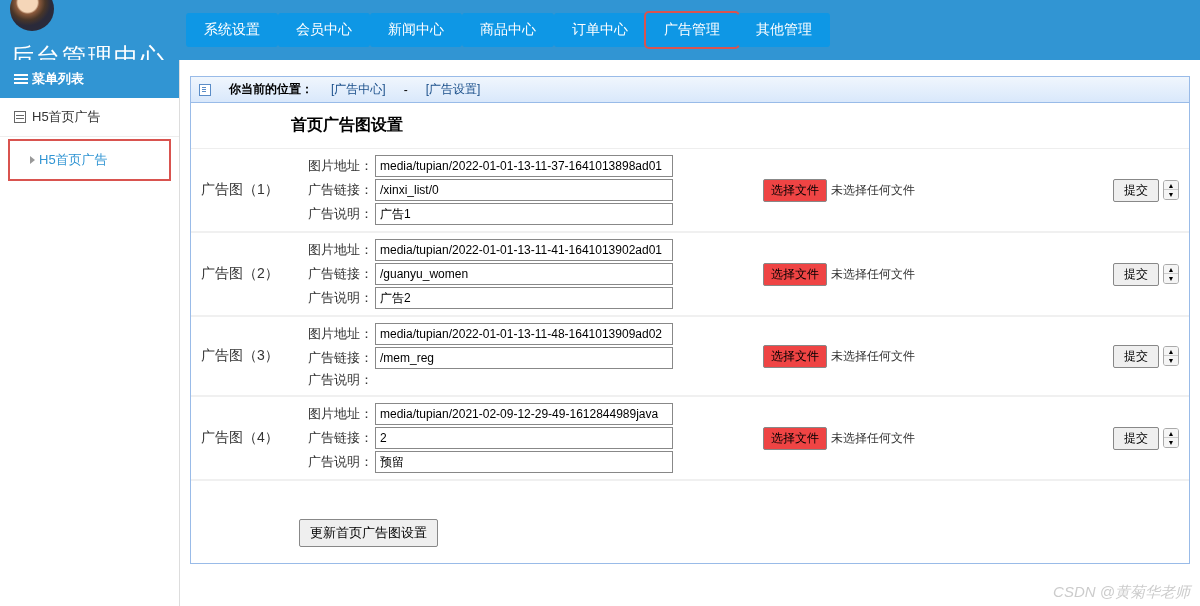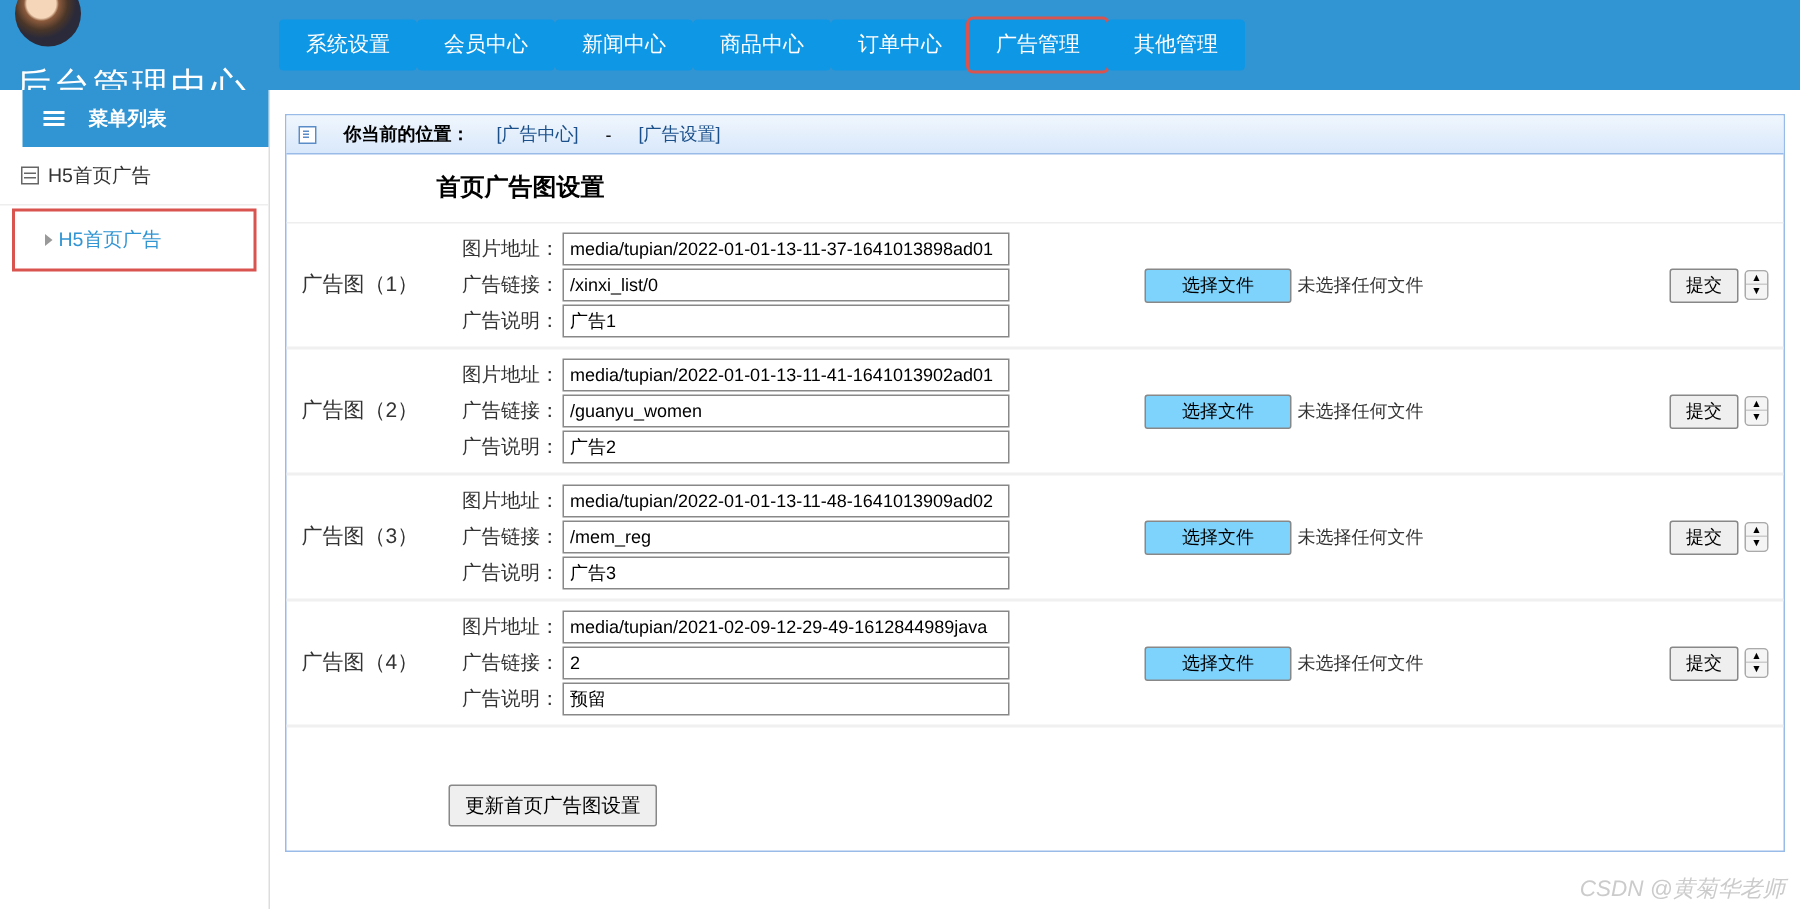"菜单列表" .menu-header { gap: 16px -> 4px; margin-left: 15px -> none }
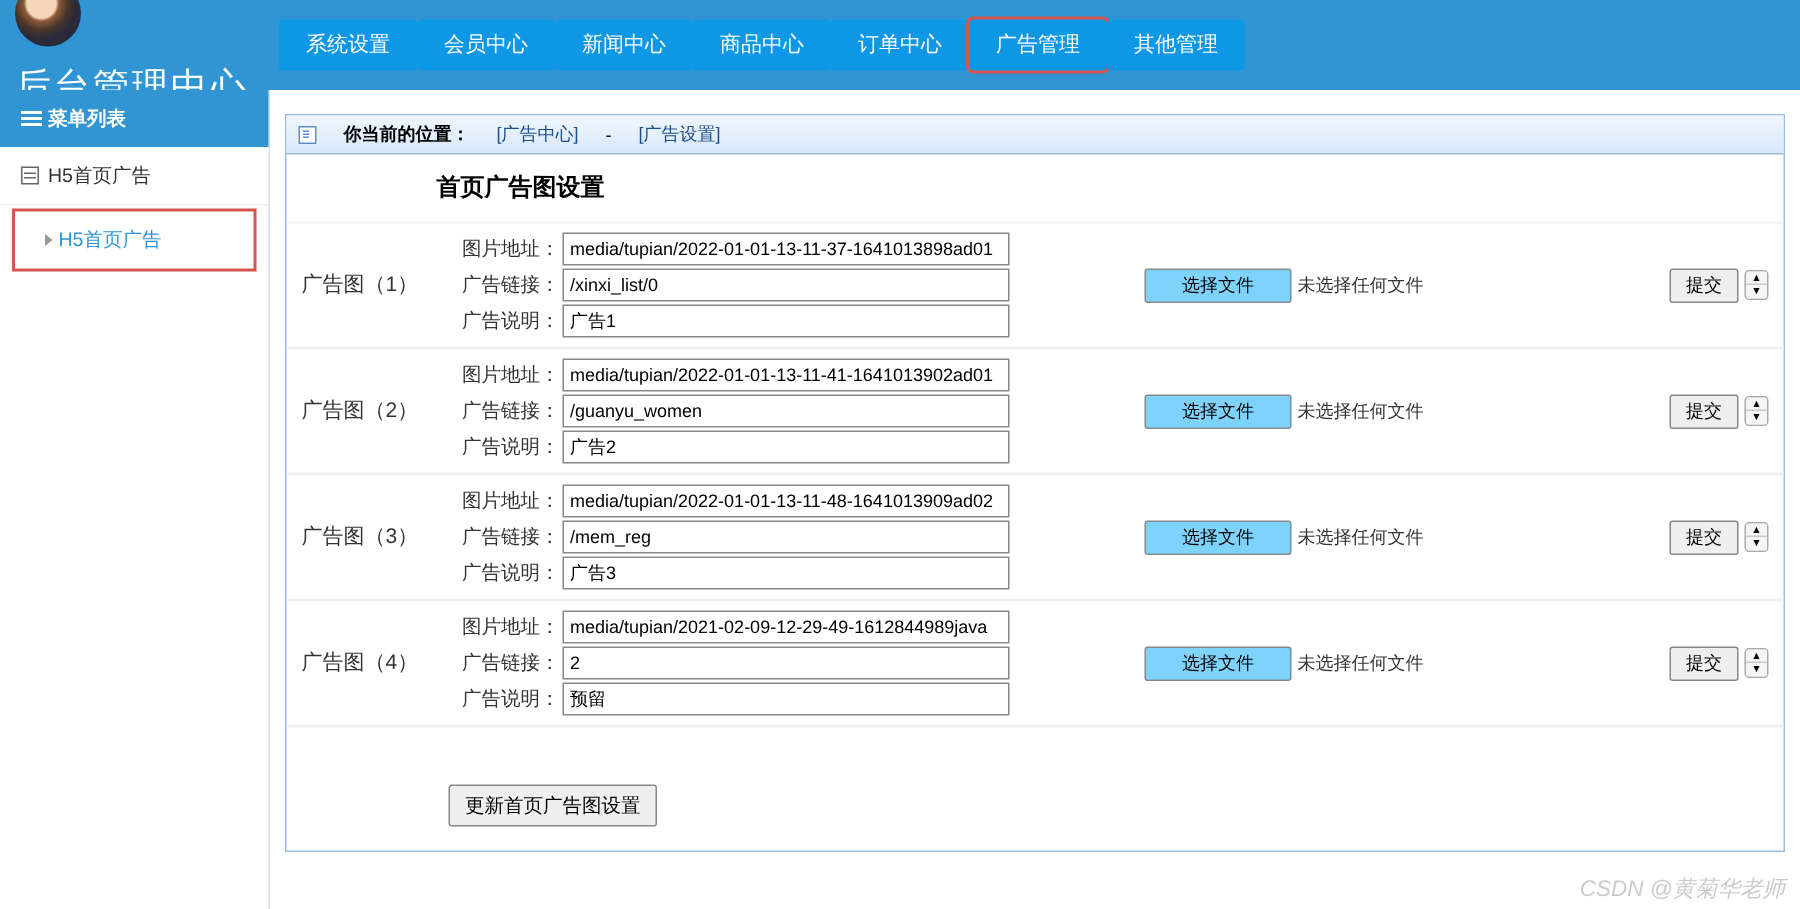"选择文件" .file-btn { background: #7dd3fc -> #ef4444; padding: 2px 24px -> 2px 7px }
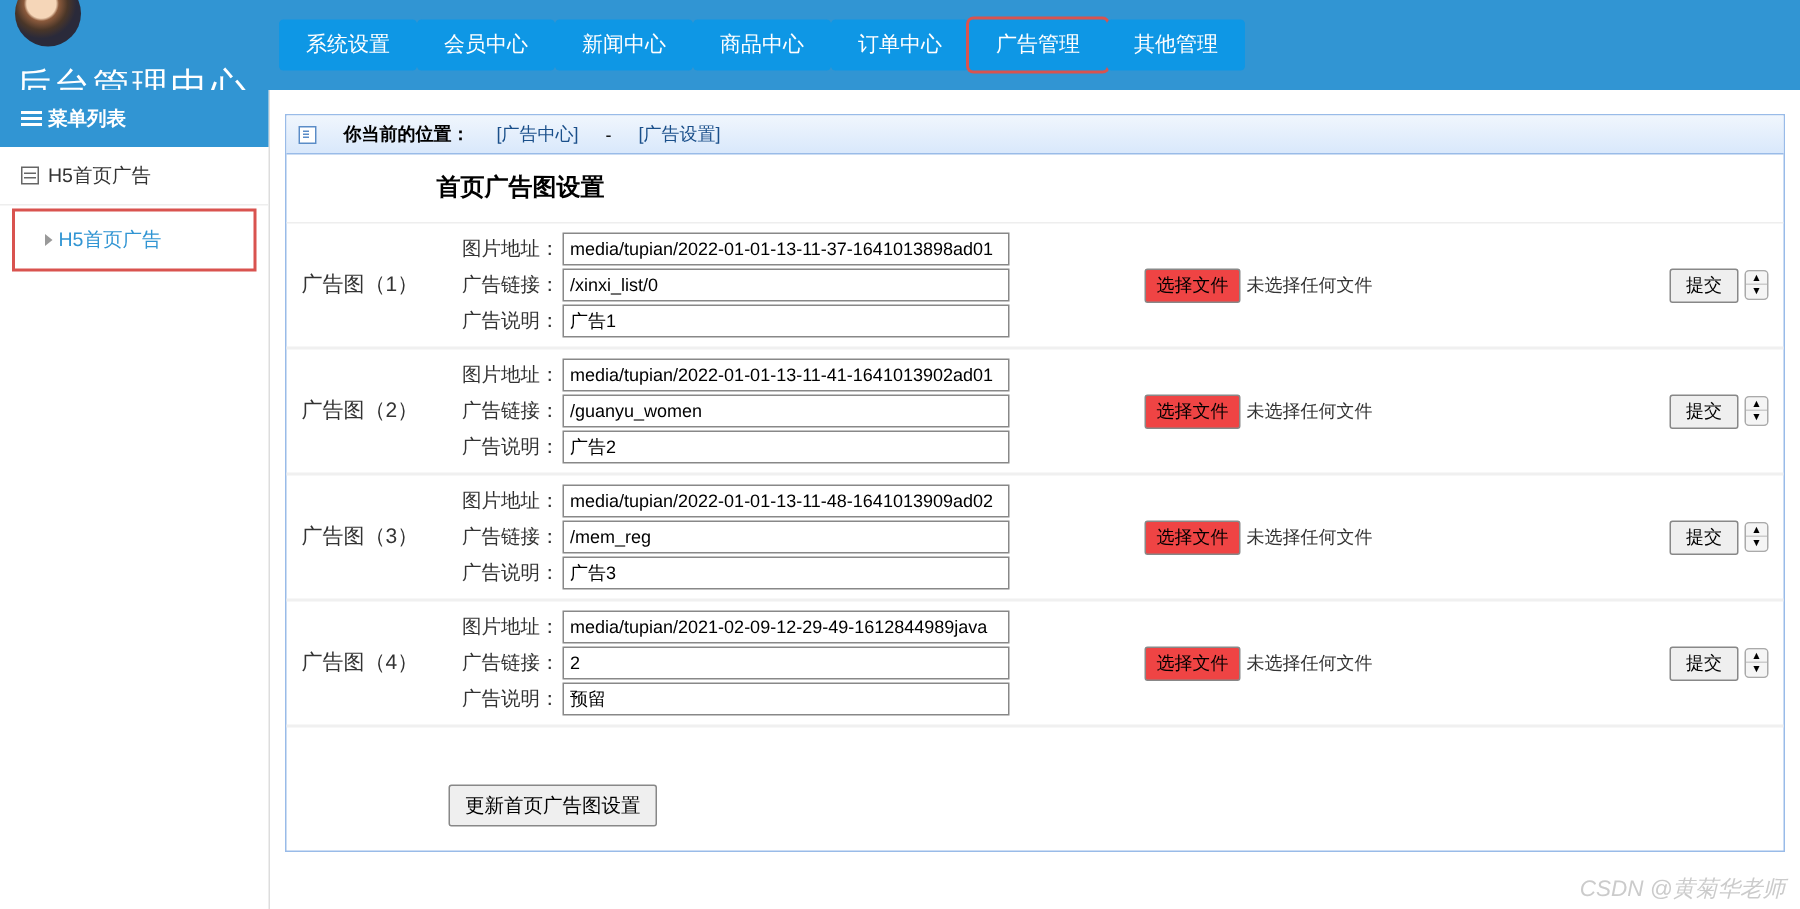"广告3" input.field-input { html: <input> -> none }
